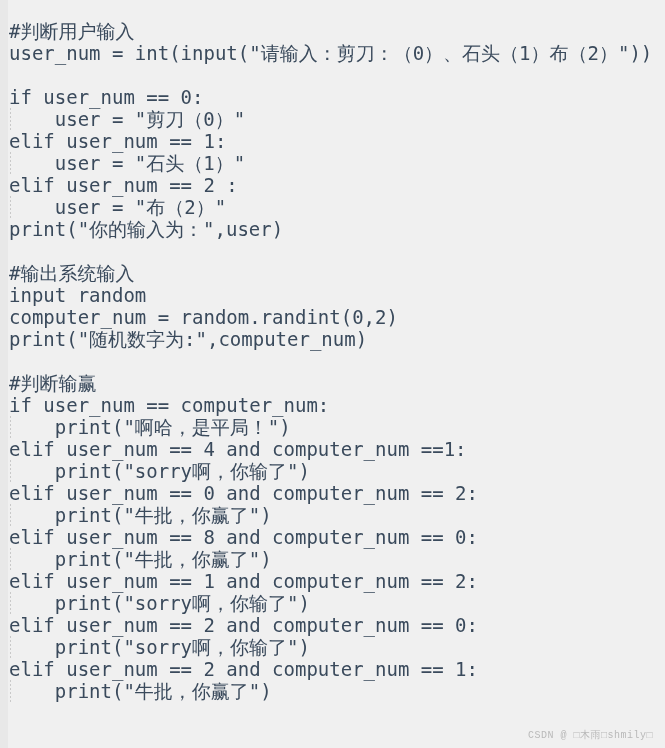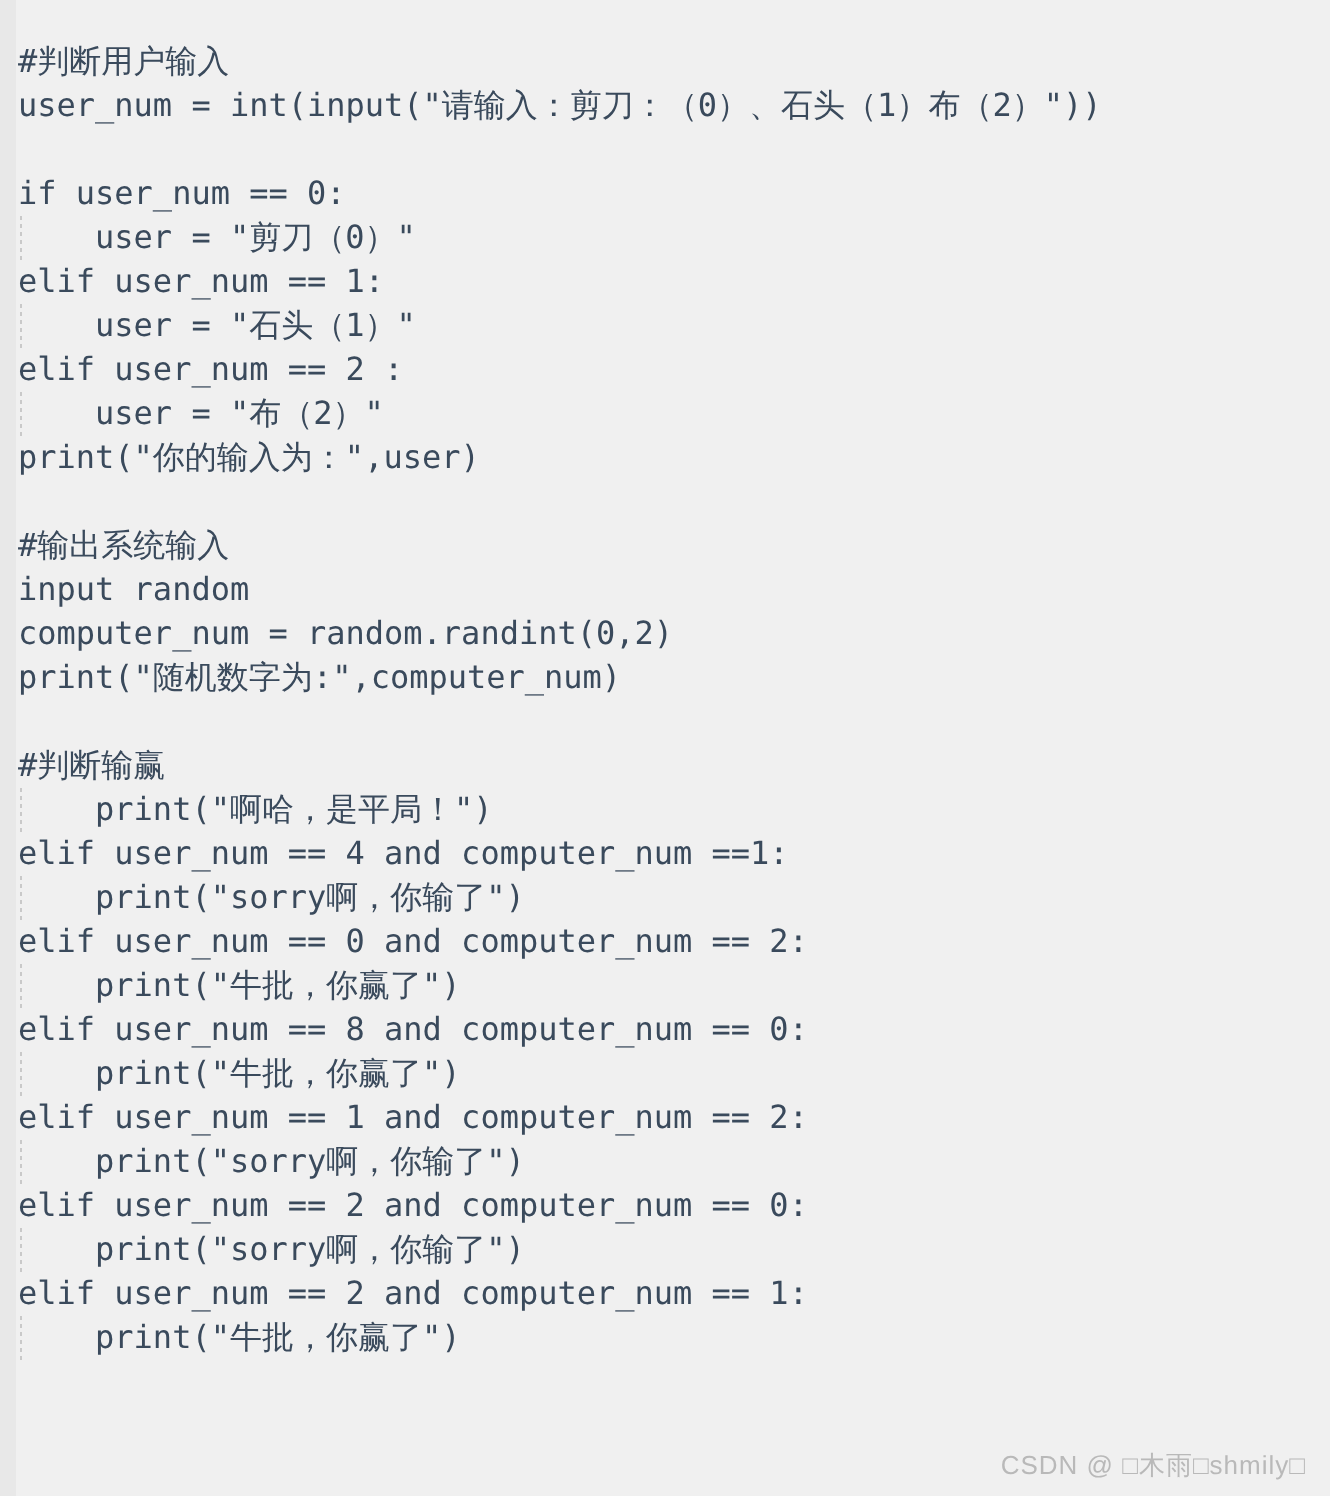"#判断用户输入" .code-line { font-size: 16px -> 19px }
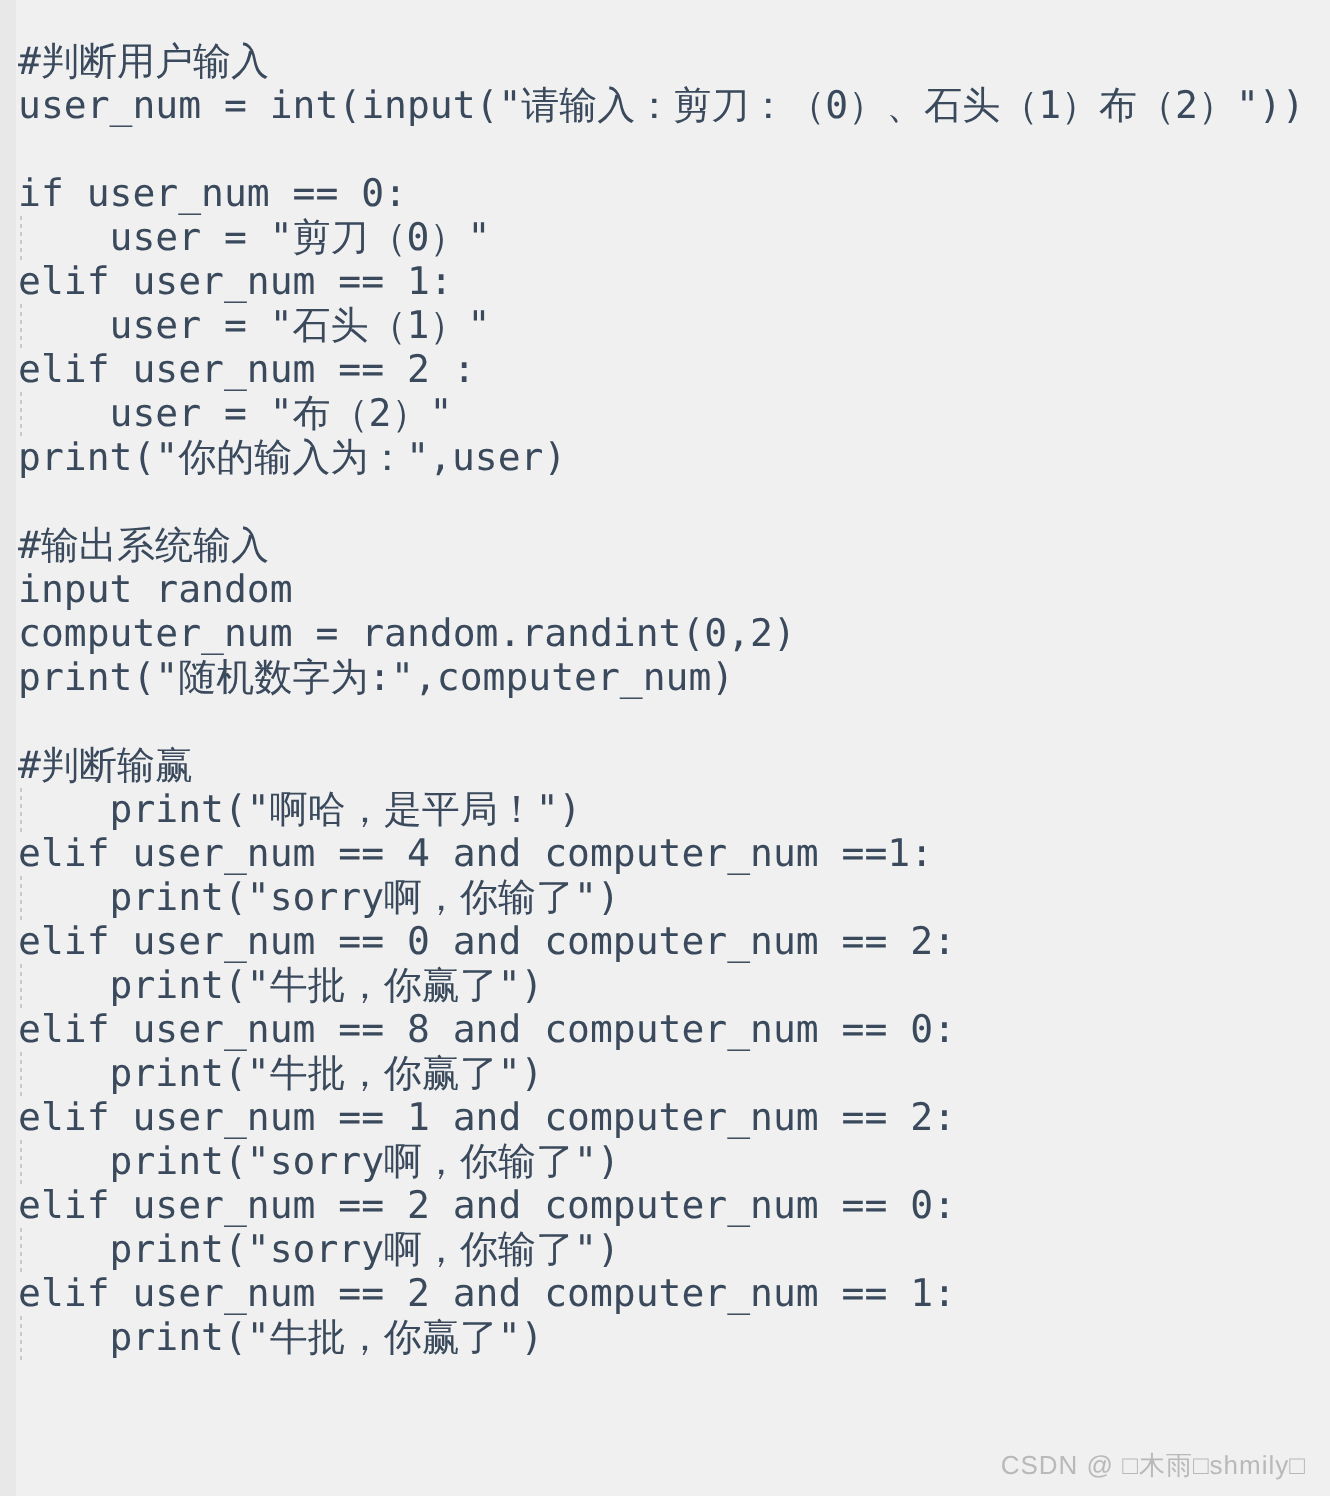"if user_num == computer_num:" div.code-line { html: none -> <div><span>if user_num == computer_num:</span></div> }
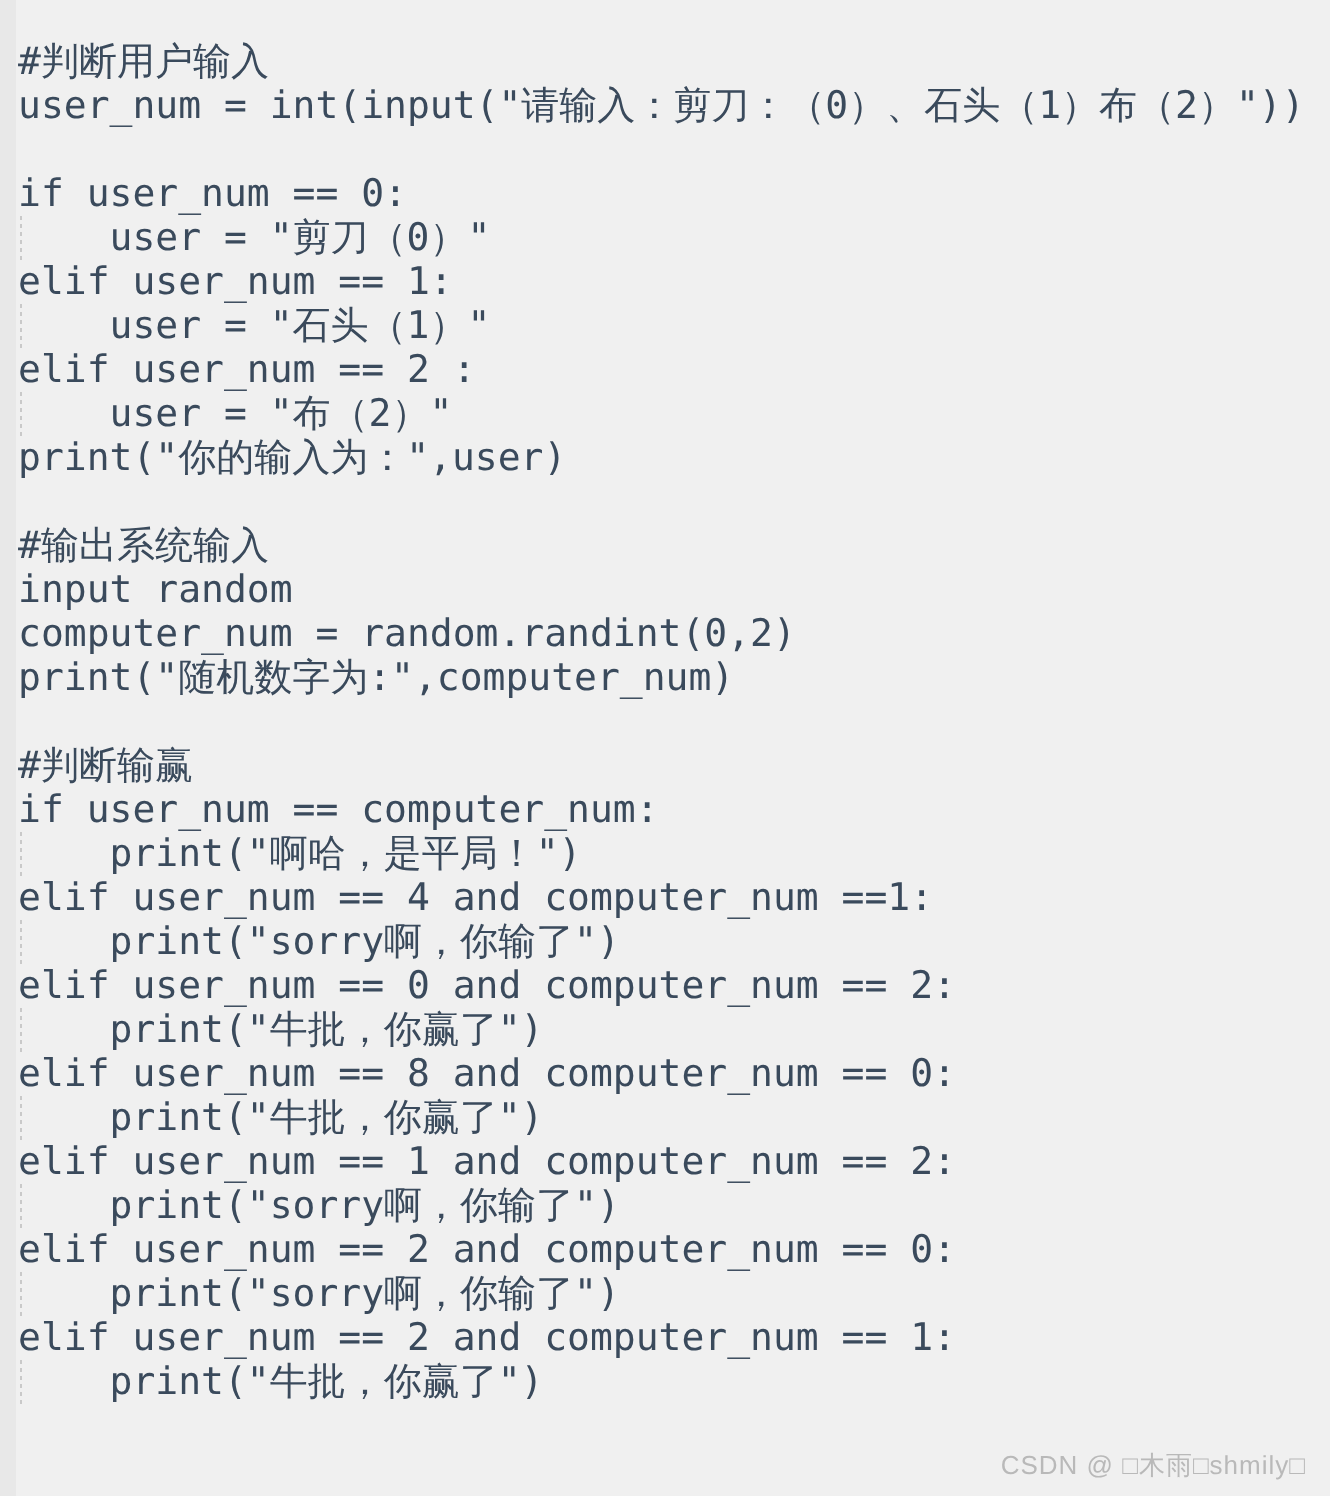"CSDN @ □木雨□shmily□" #watermark { font-family: Liberation Sans, sans-serif -> Liberation Mono, monospace; font-size: 13px -> 10px }
